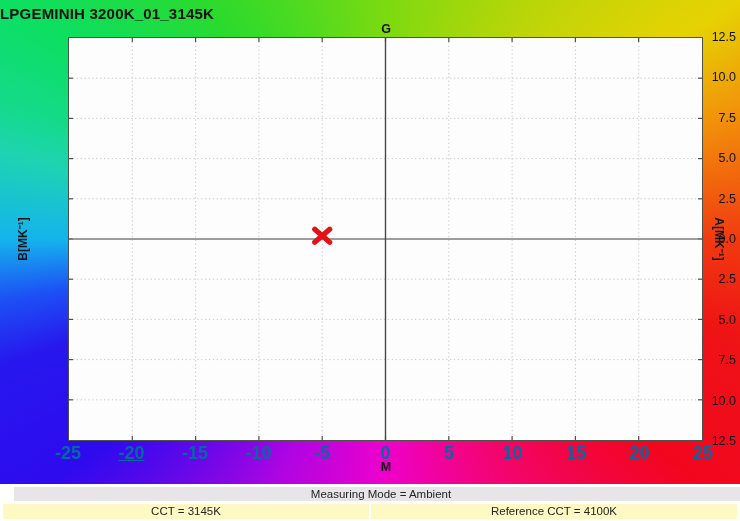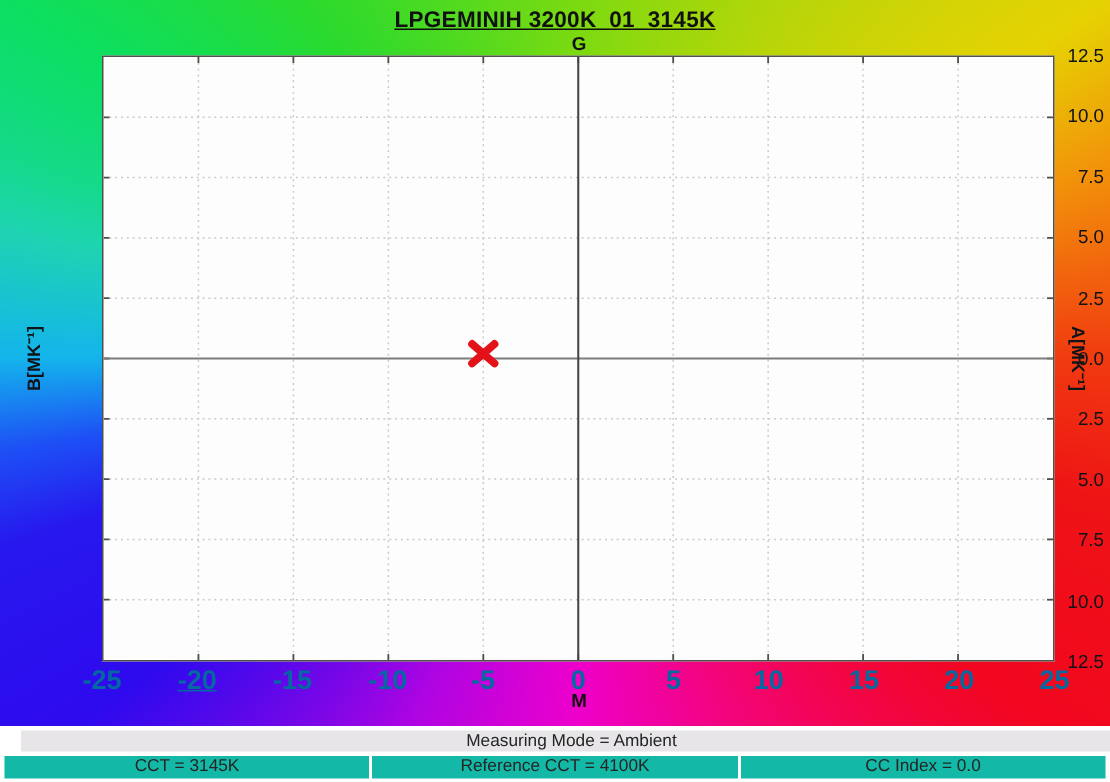"LPGEMINIH 3200K_01_3145K" .chart-title { text-align: center -> left; text-decoration: underline -> none }
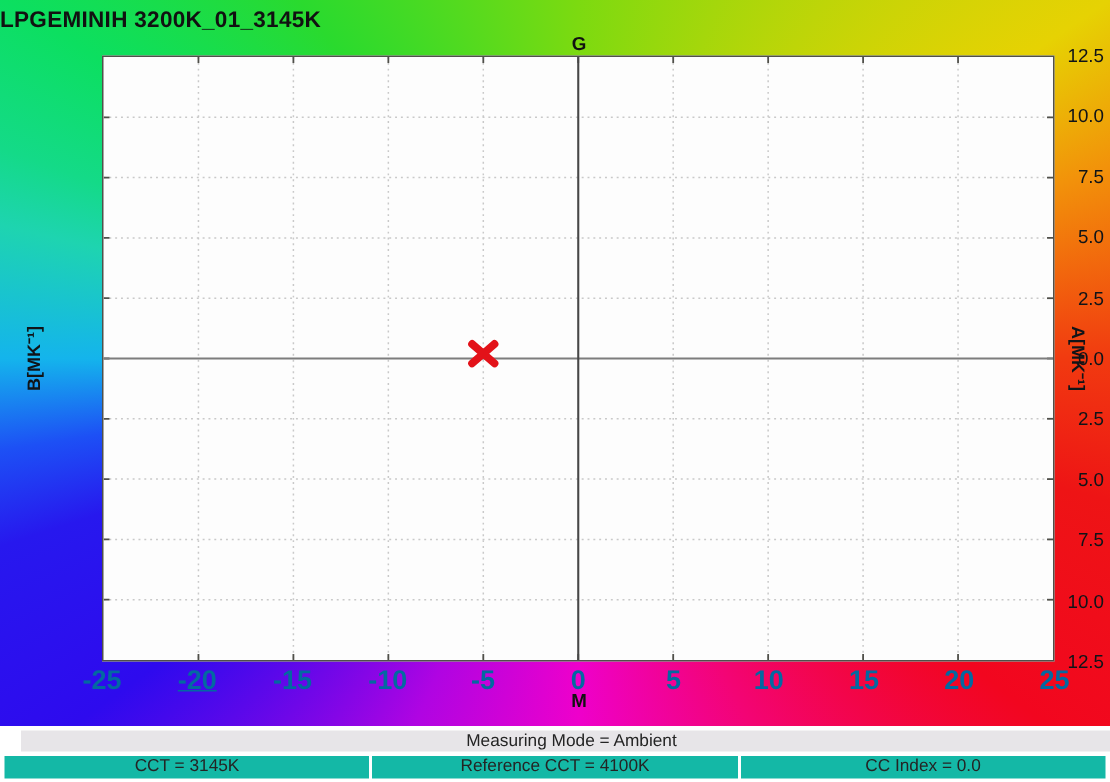"CCT = 3145K" .status-cell { background: #14b8a6 -> #fef9c3 }
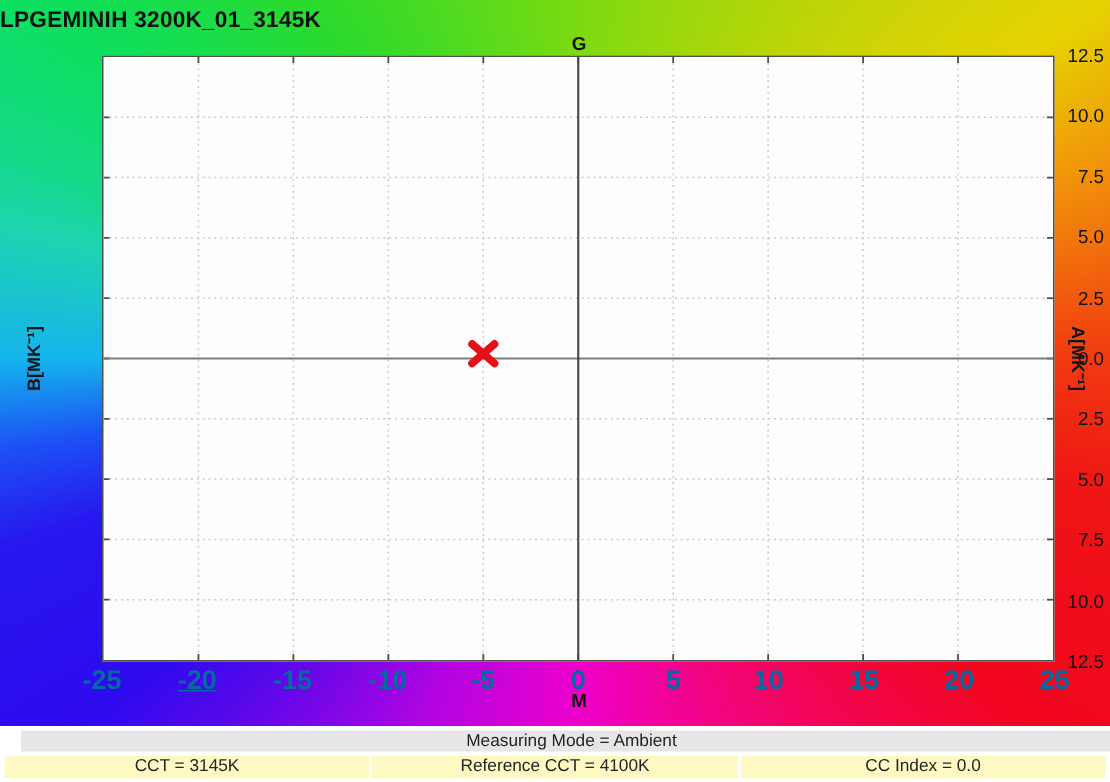"CC Index = 0.0" div.status-cell { html: <div>CC Index = 0.0</div> -> none }
